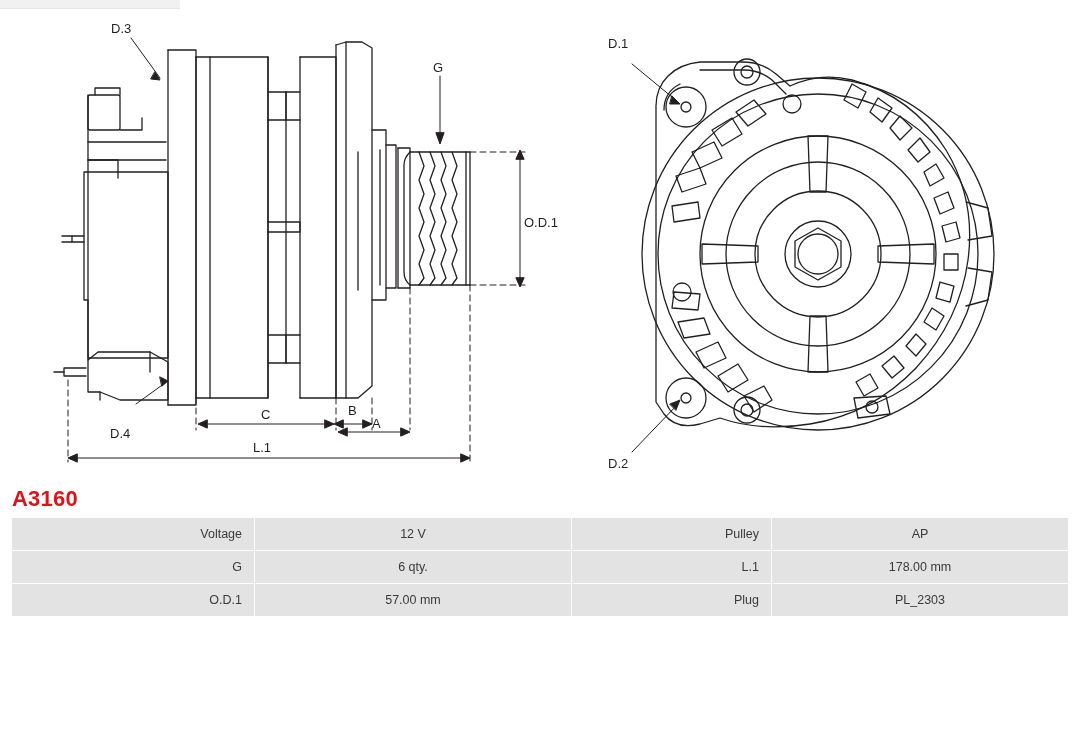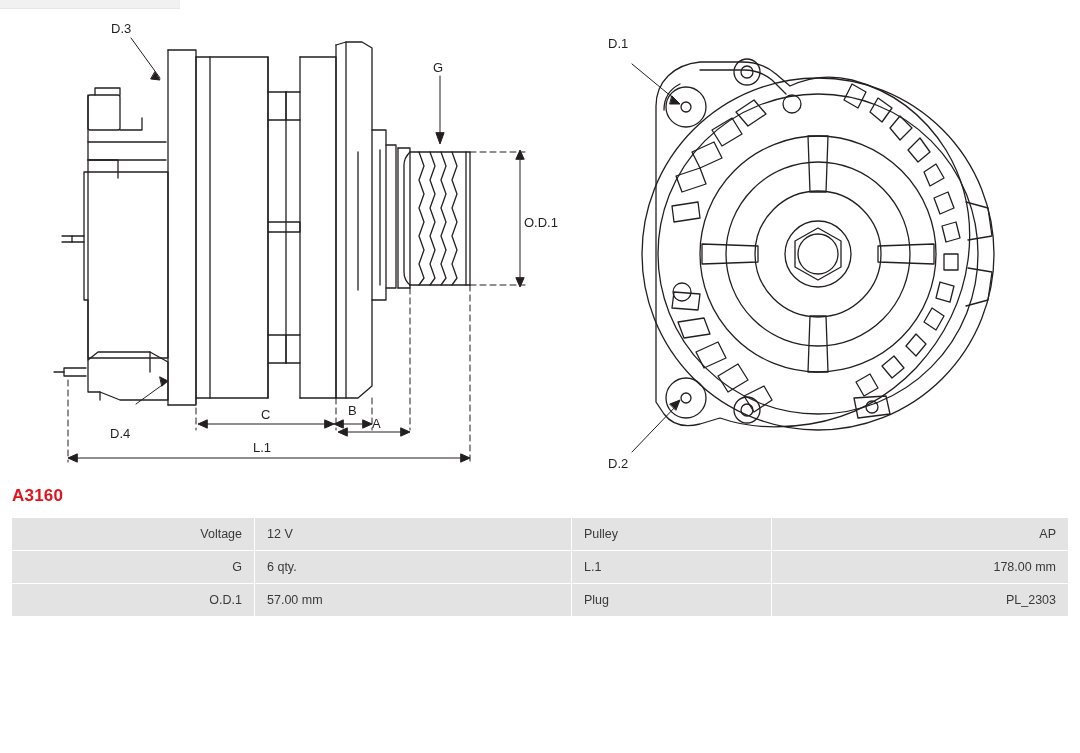"A3160" .part-number { font-size: 17px -> 22px }
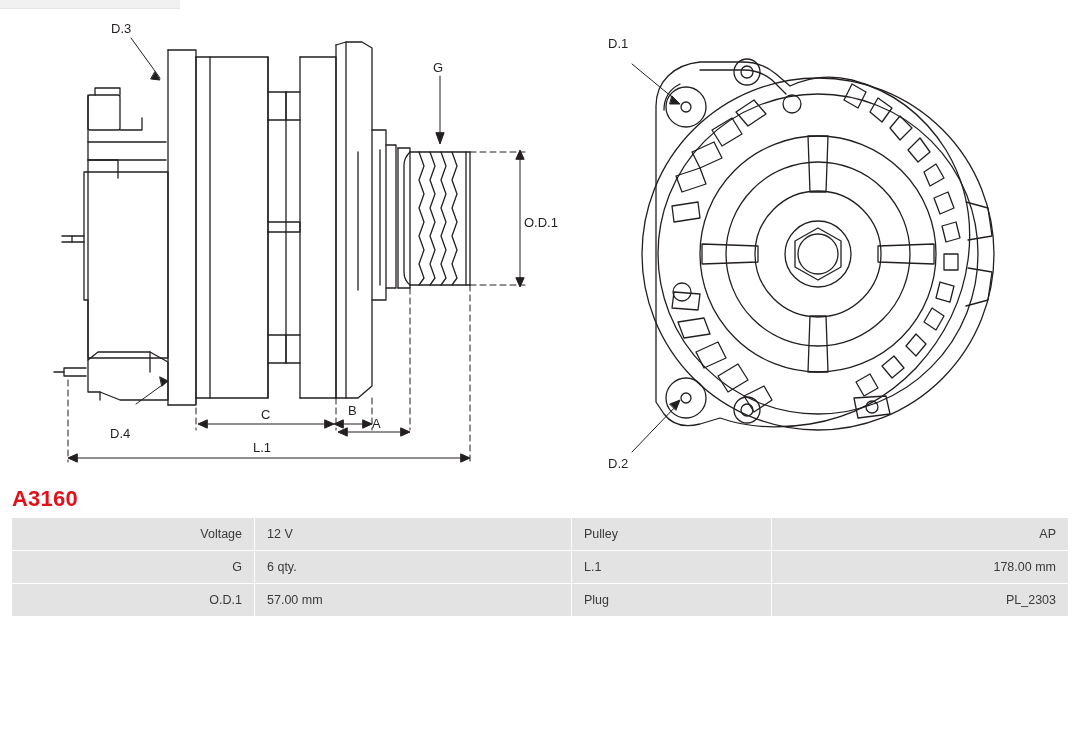"12 V" td.value { text-align: left -> center }
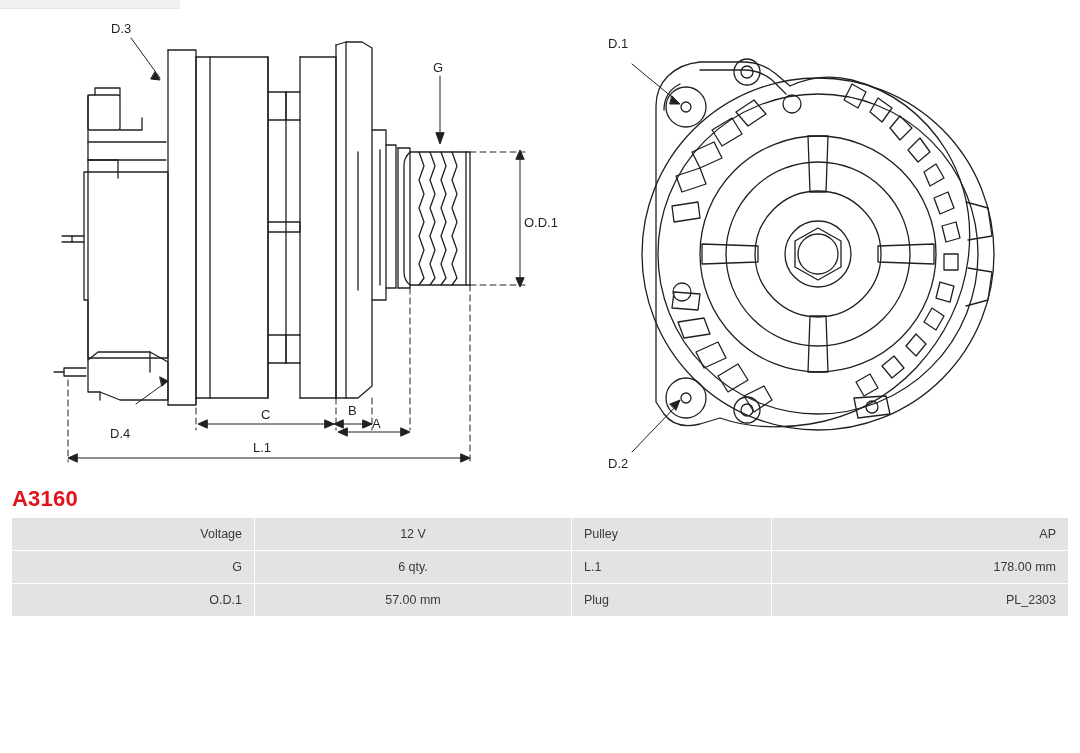"Pulley" td.label2 { text-align: left -> right }
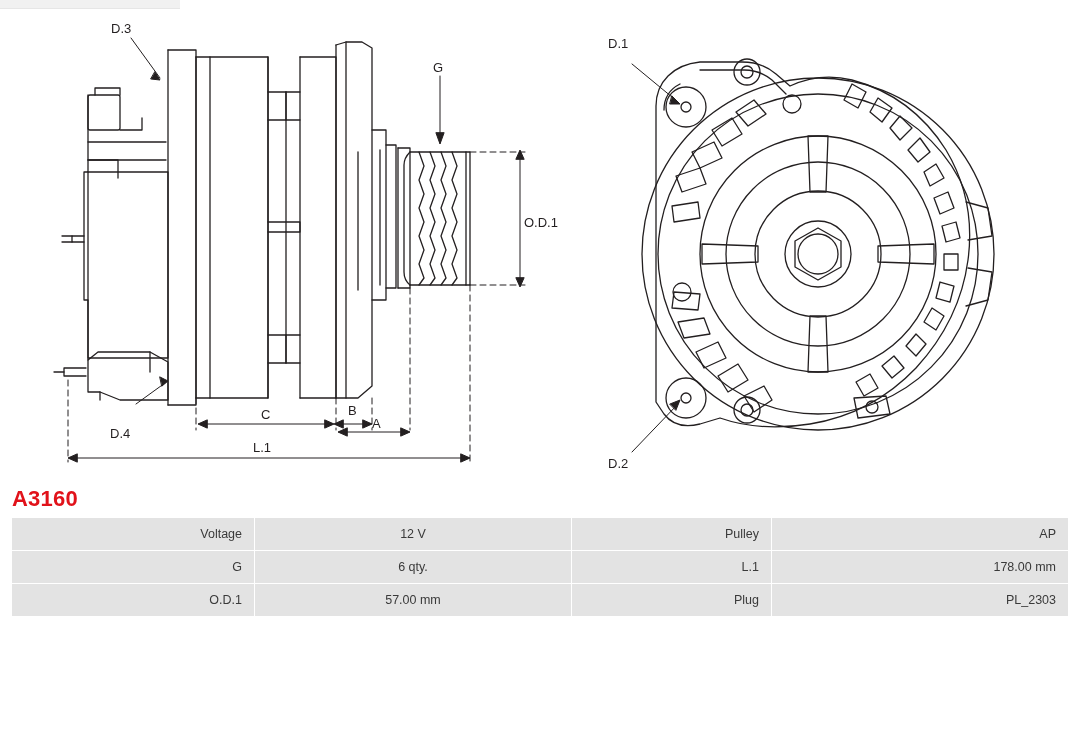"AP" td.value2 { text-align: right -> center }
